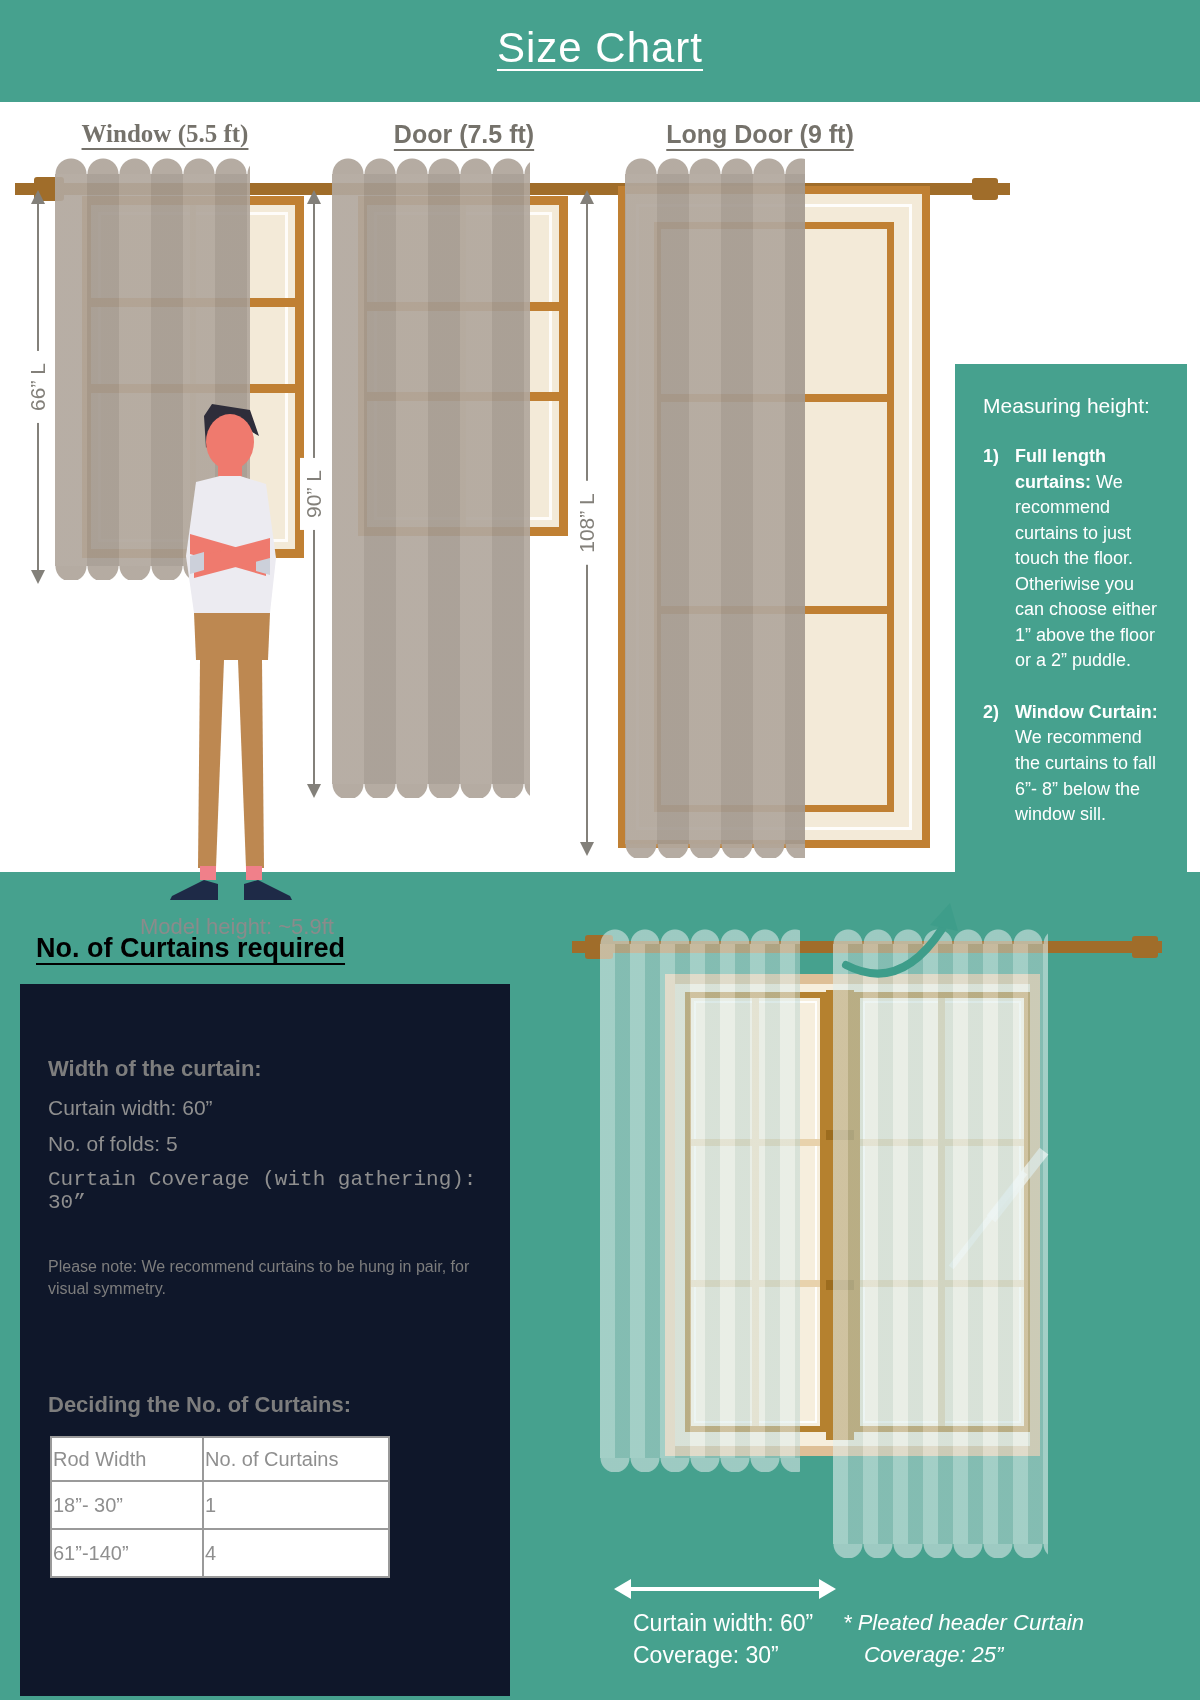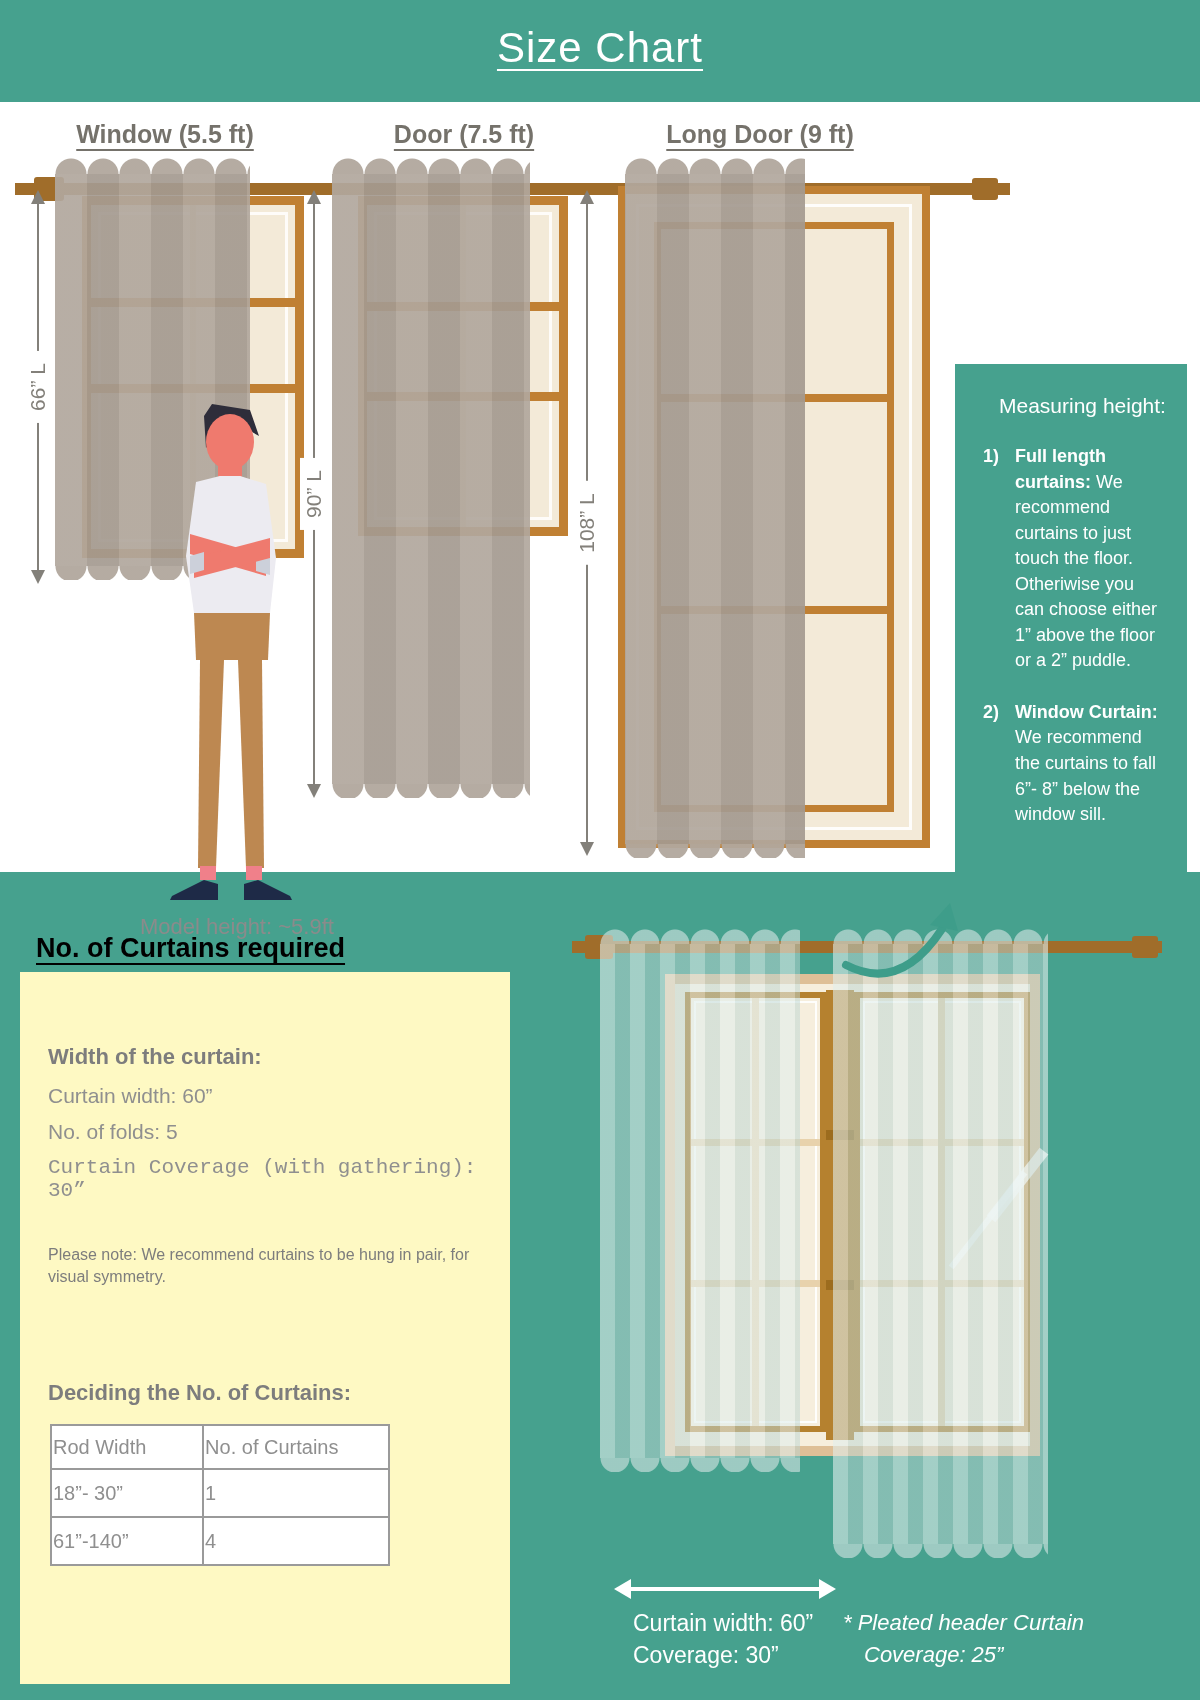"Window (5.5 ft)" div.c-label { font-family: none -> Liberation Serif, serif }
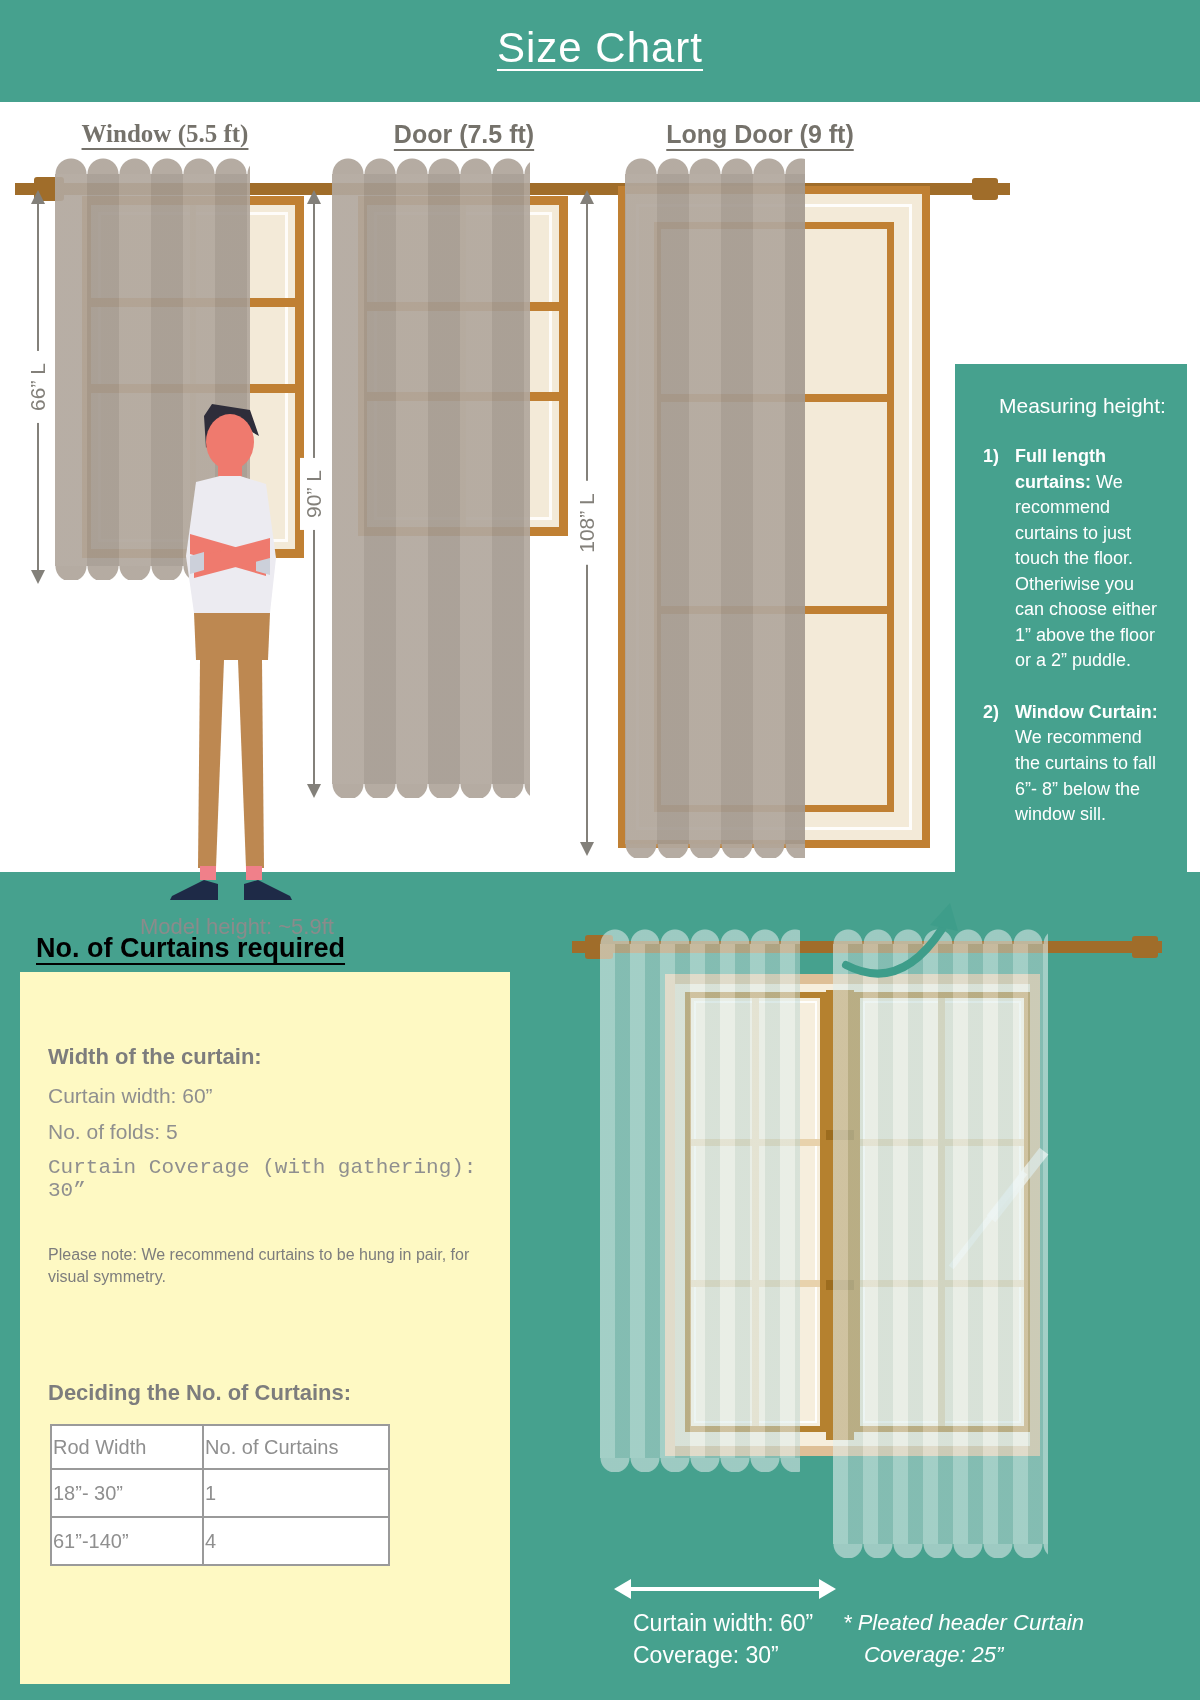"Measuring height:" .mh-title { margin-left: 16px -> none }
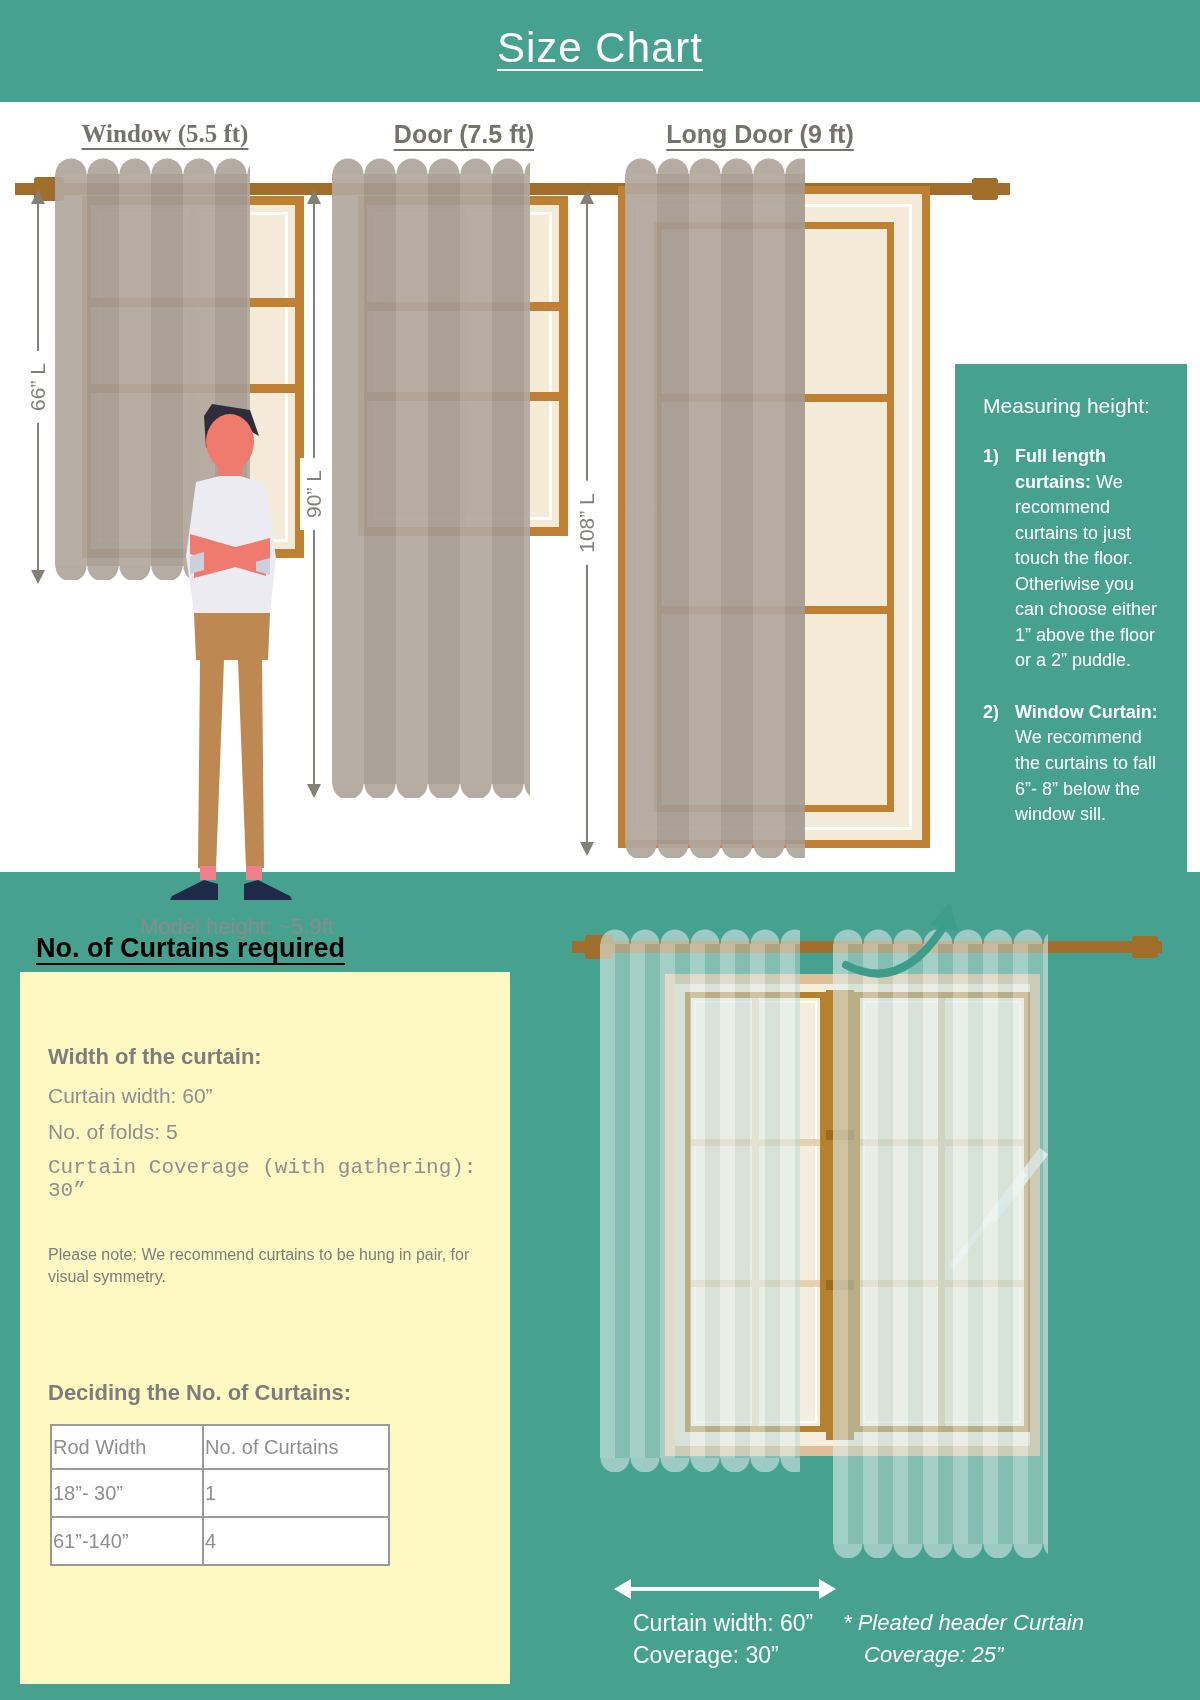"Width of the curtain:" .panel { background: #fef9c3 -> #0f172a; top: 100px -> 112px }
